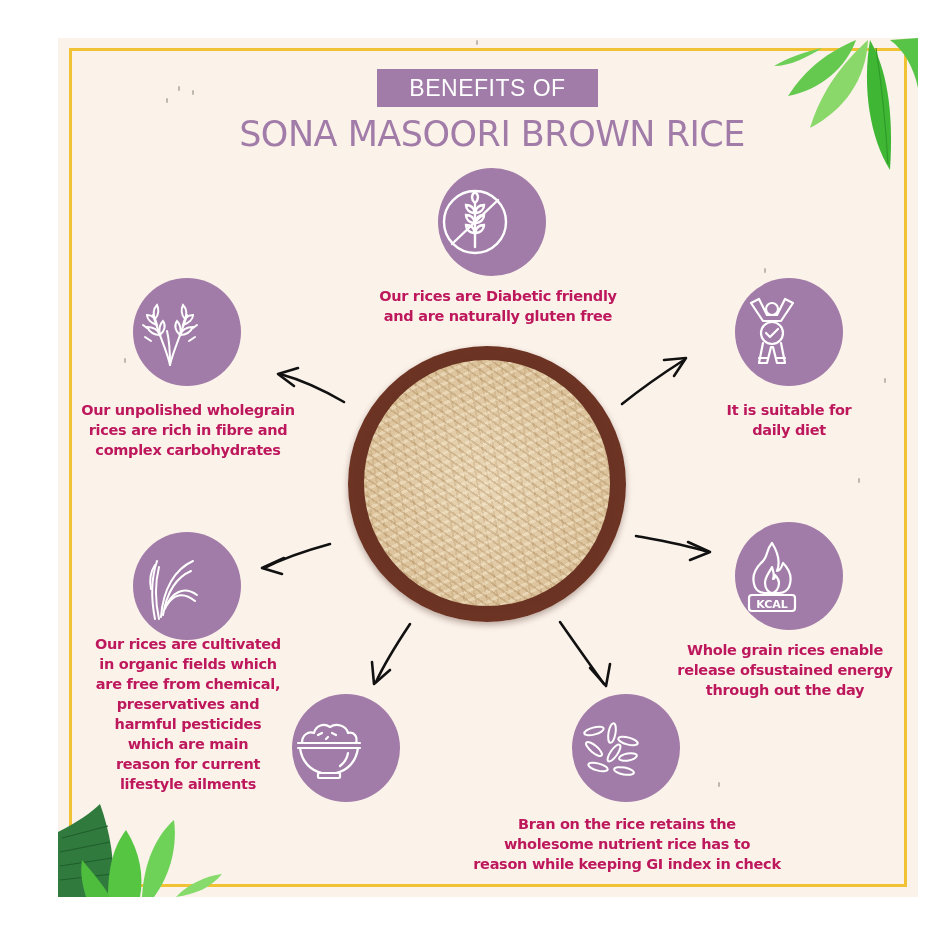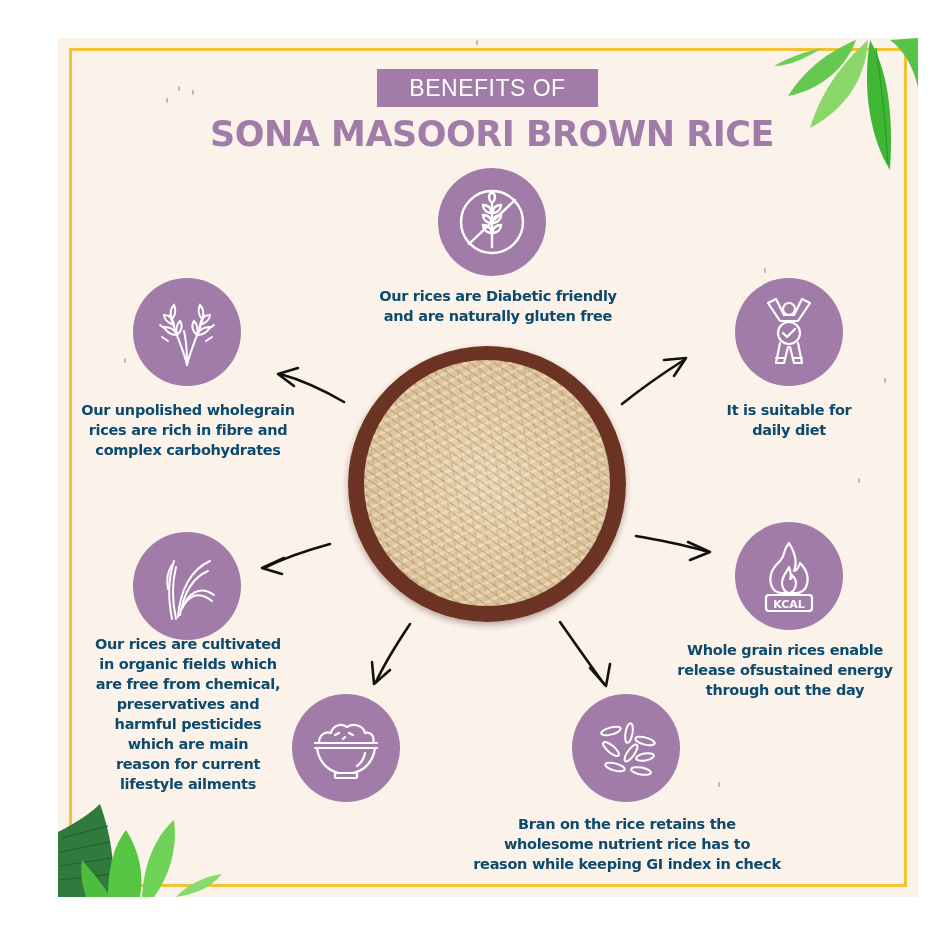"SONA MASOORI BROWN RICE" .title { font-weight: bold -> normal }
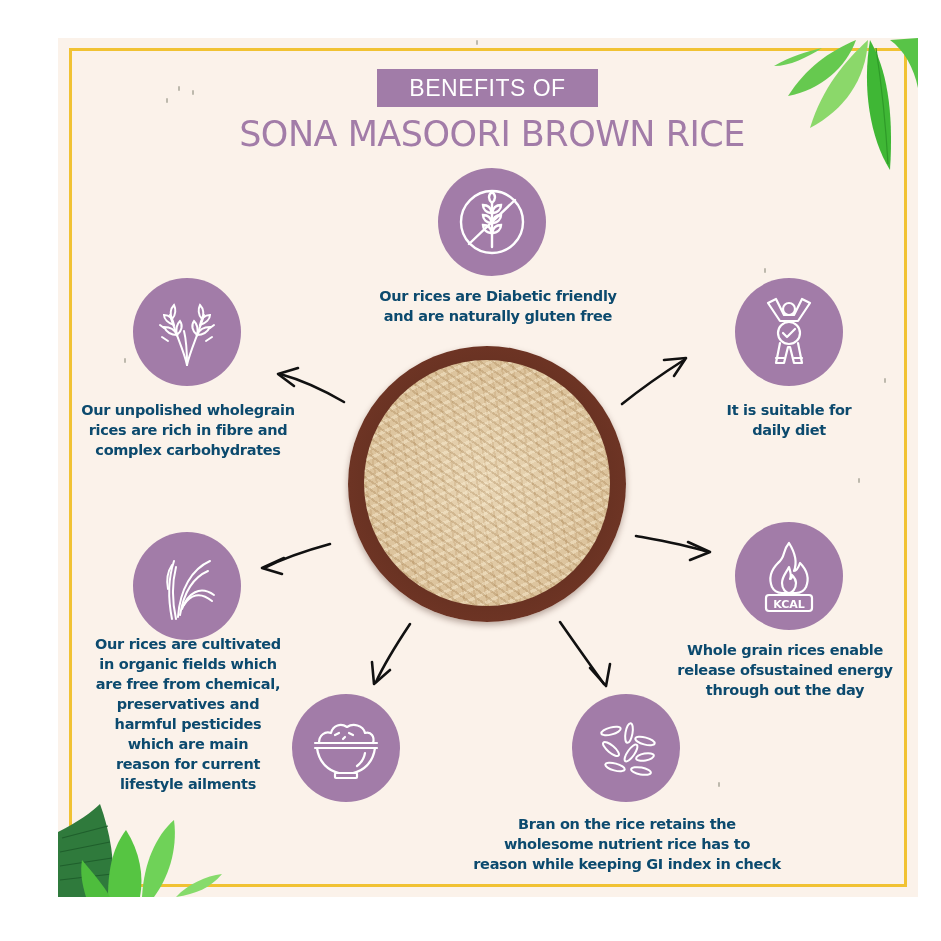"Our rices are Diabetic friendly" .benefit-text { color: #0c4a6e -> #be185d }
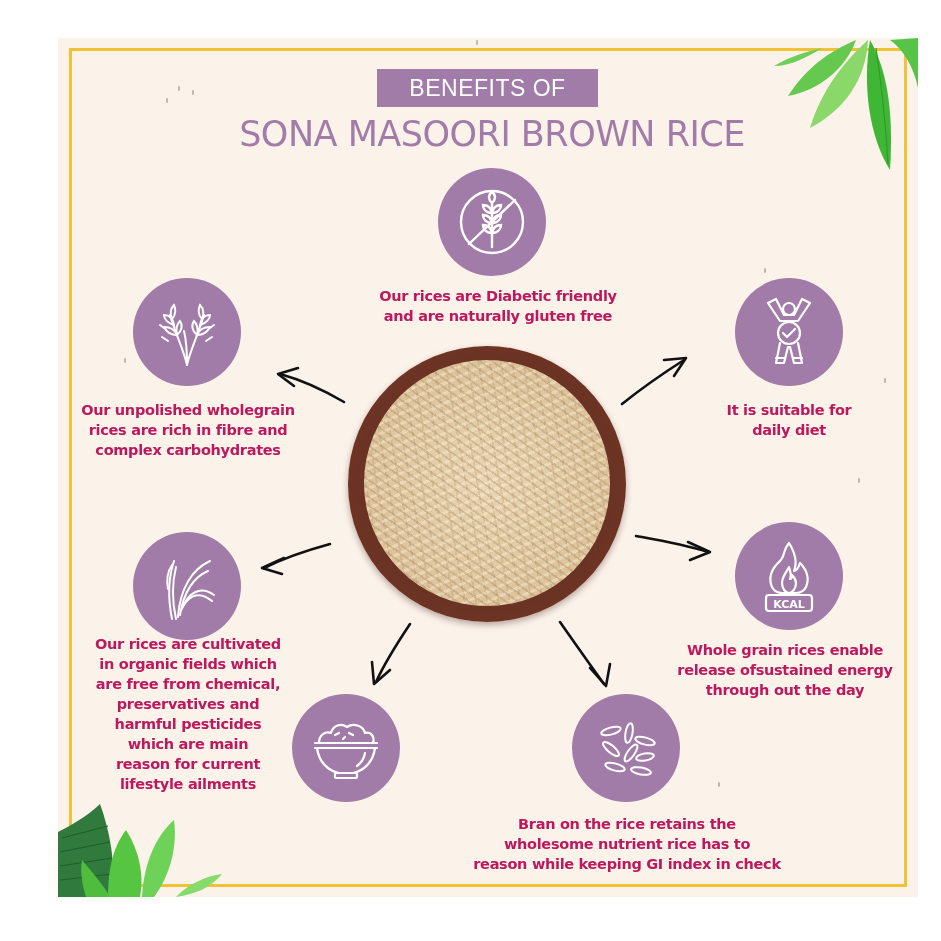"KCAL" .icon-circle { justify-content: center -> none }
